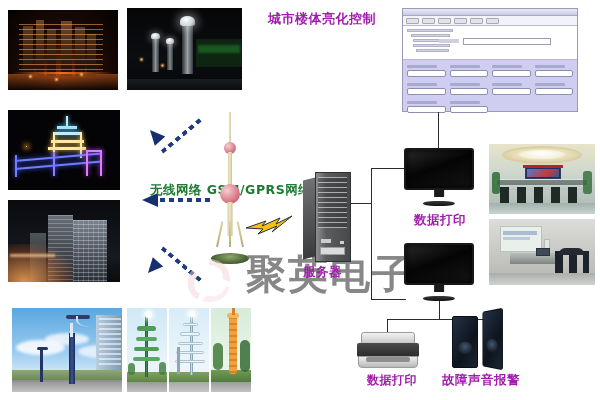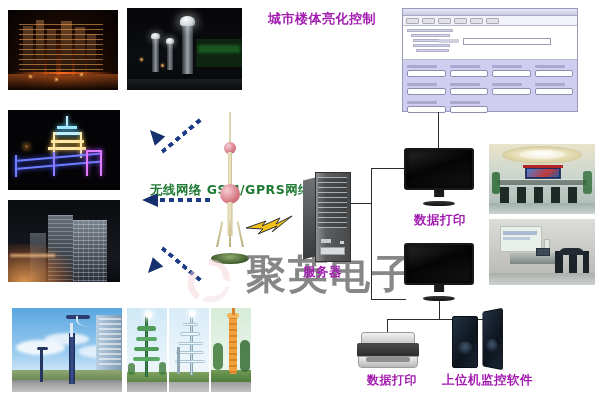"上位机监控软件" div.label { text: 上位机监控软件 -> 故障声音报警 }
